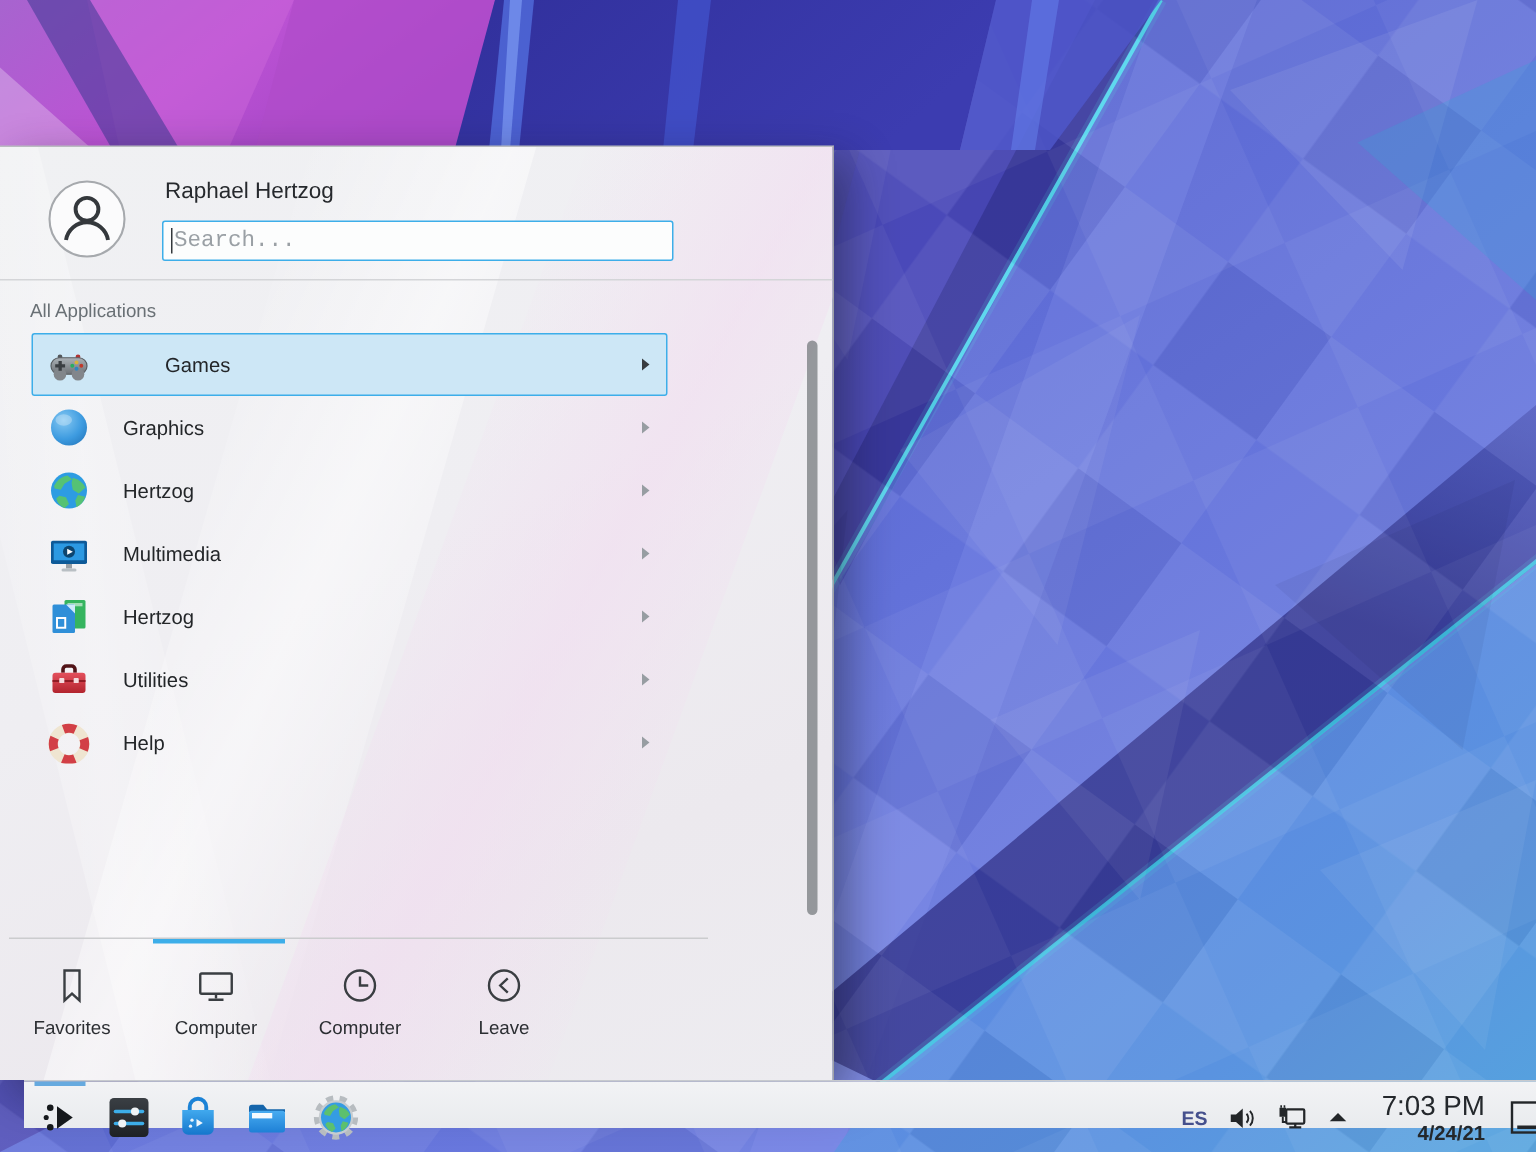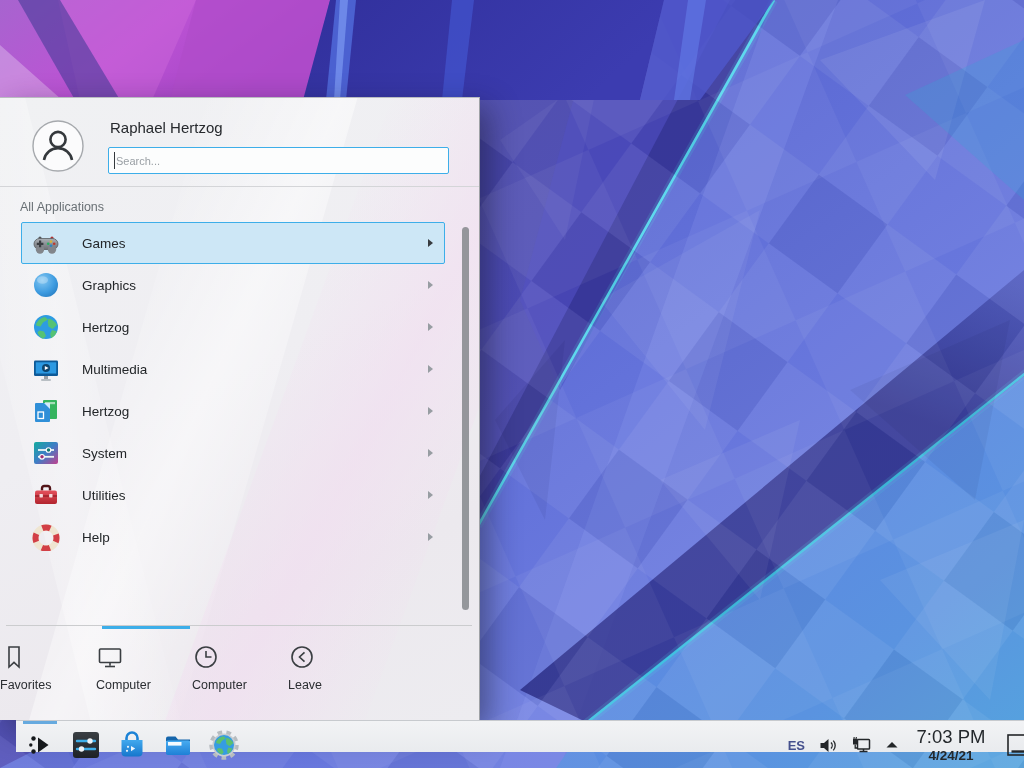"Raphael Hertzog" .launcher { width: 480px -> 556px }
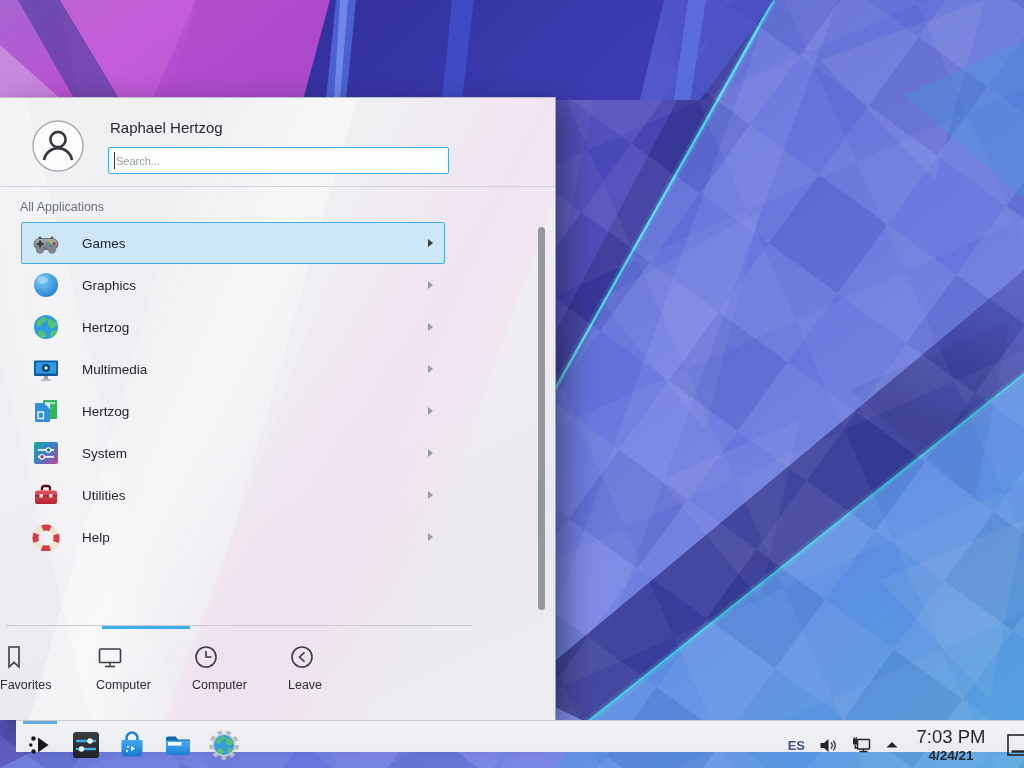"Search..." .search-box { font-family: Liberation Sans, sans-serif -> Liberation Mono, monospace; font-size: 11px -> 15px }
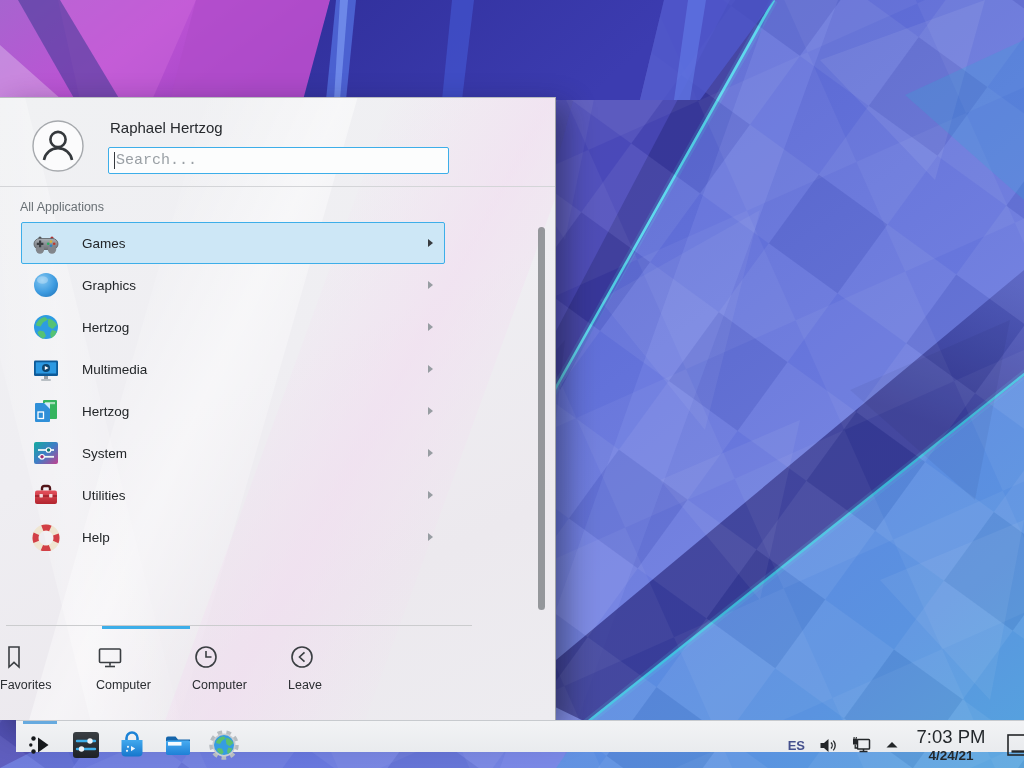"Games" .item.selected { gap: none -> 28px }
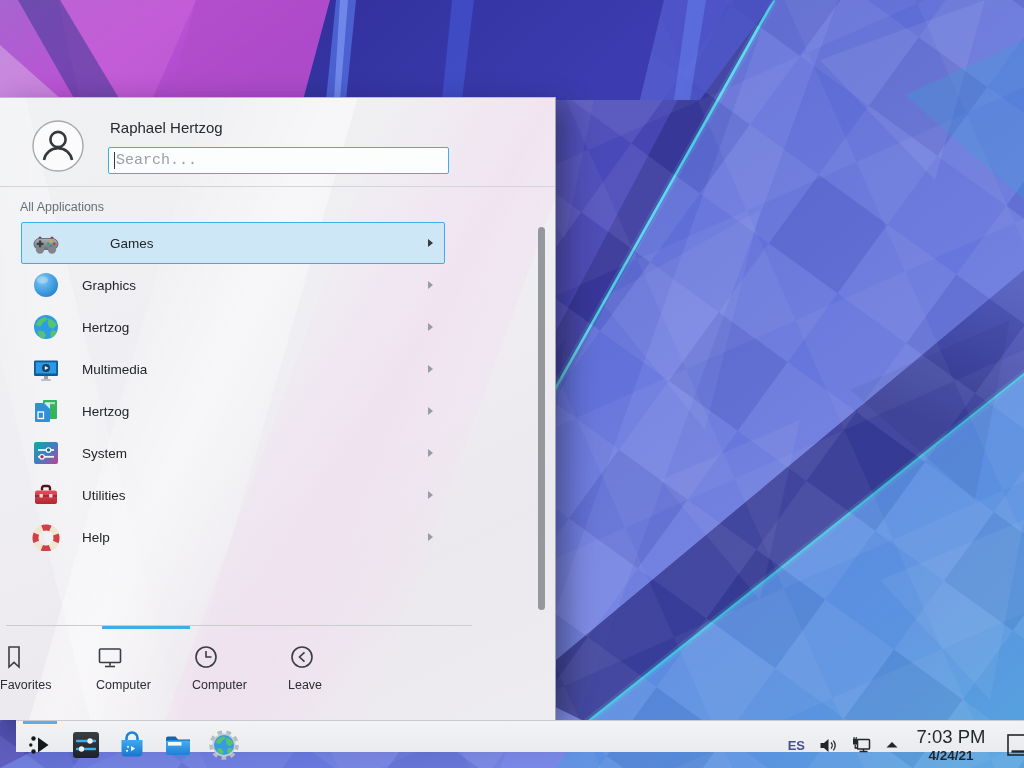"System" div.item { html: <div> <svg> <defs> <linearGradient> <stop></stop> <stop></stop> <stop></stop> </linearGradient> </defs> <rect></rect> <line></line> <circle></circle> <line></line> <circle></circle> </svg> <span>System</span> <span></span> </div> -> none }
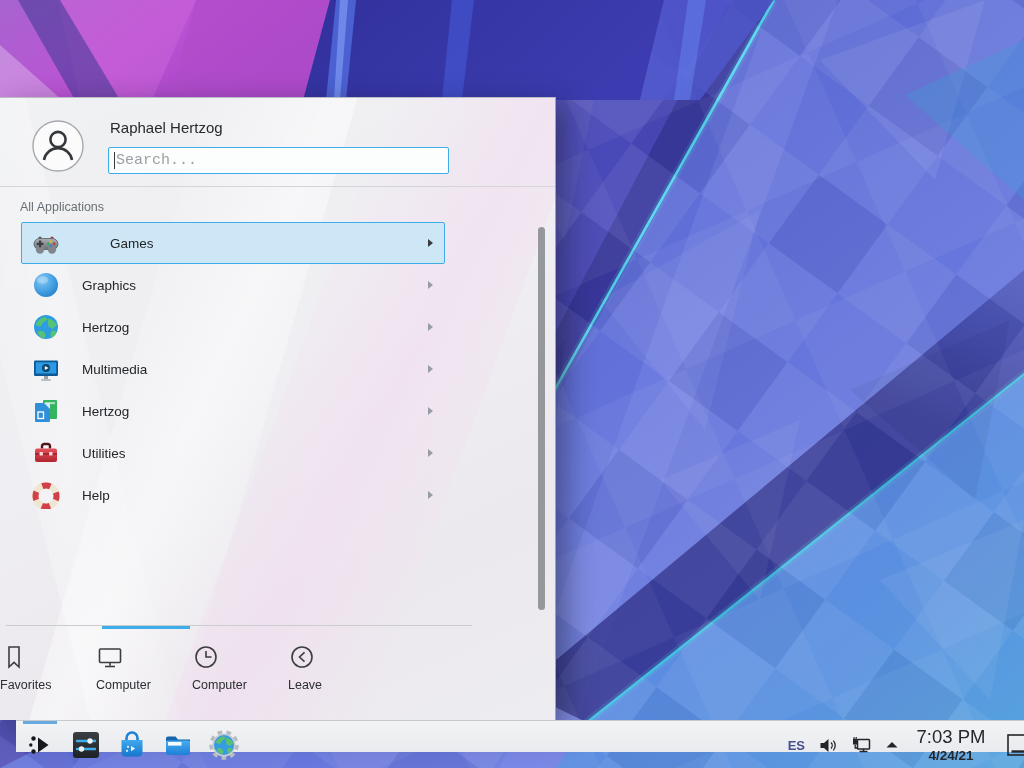"Favorites" .tab { align-items: flex-start -> center }
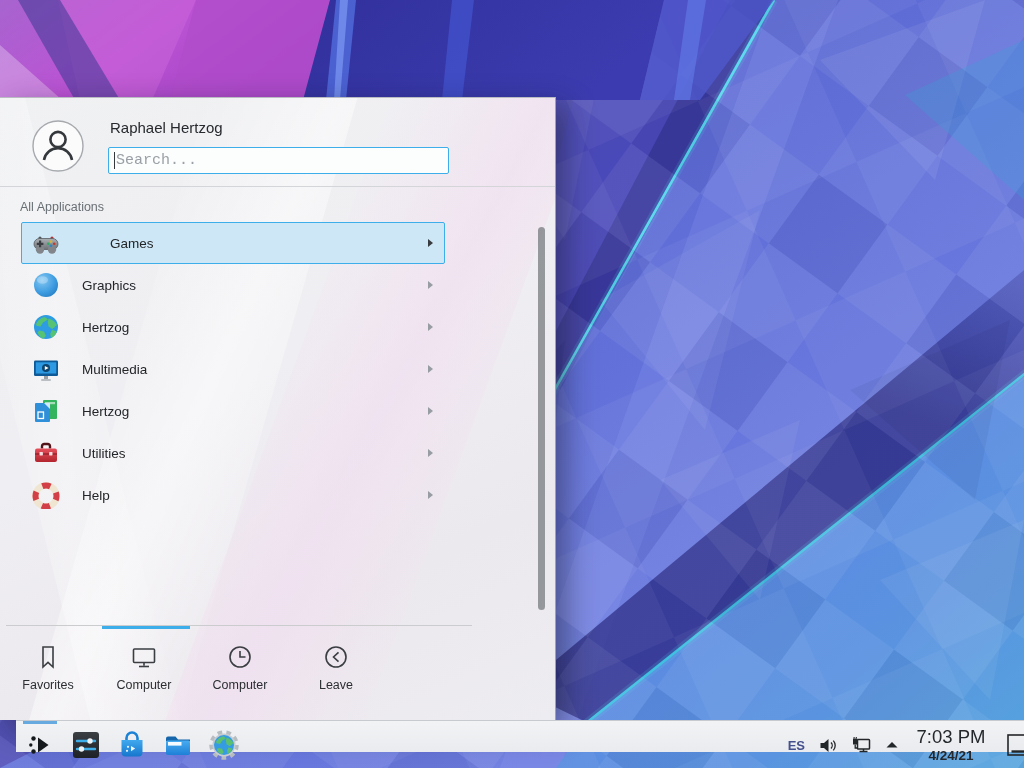"7:03 PM" .clock { text-align: center -> right }
